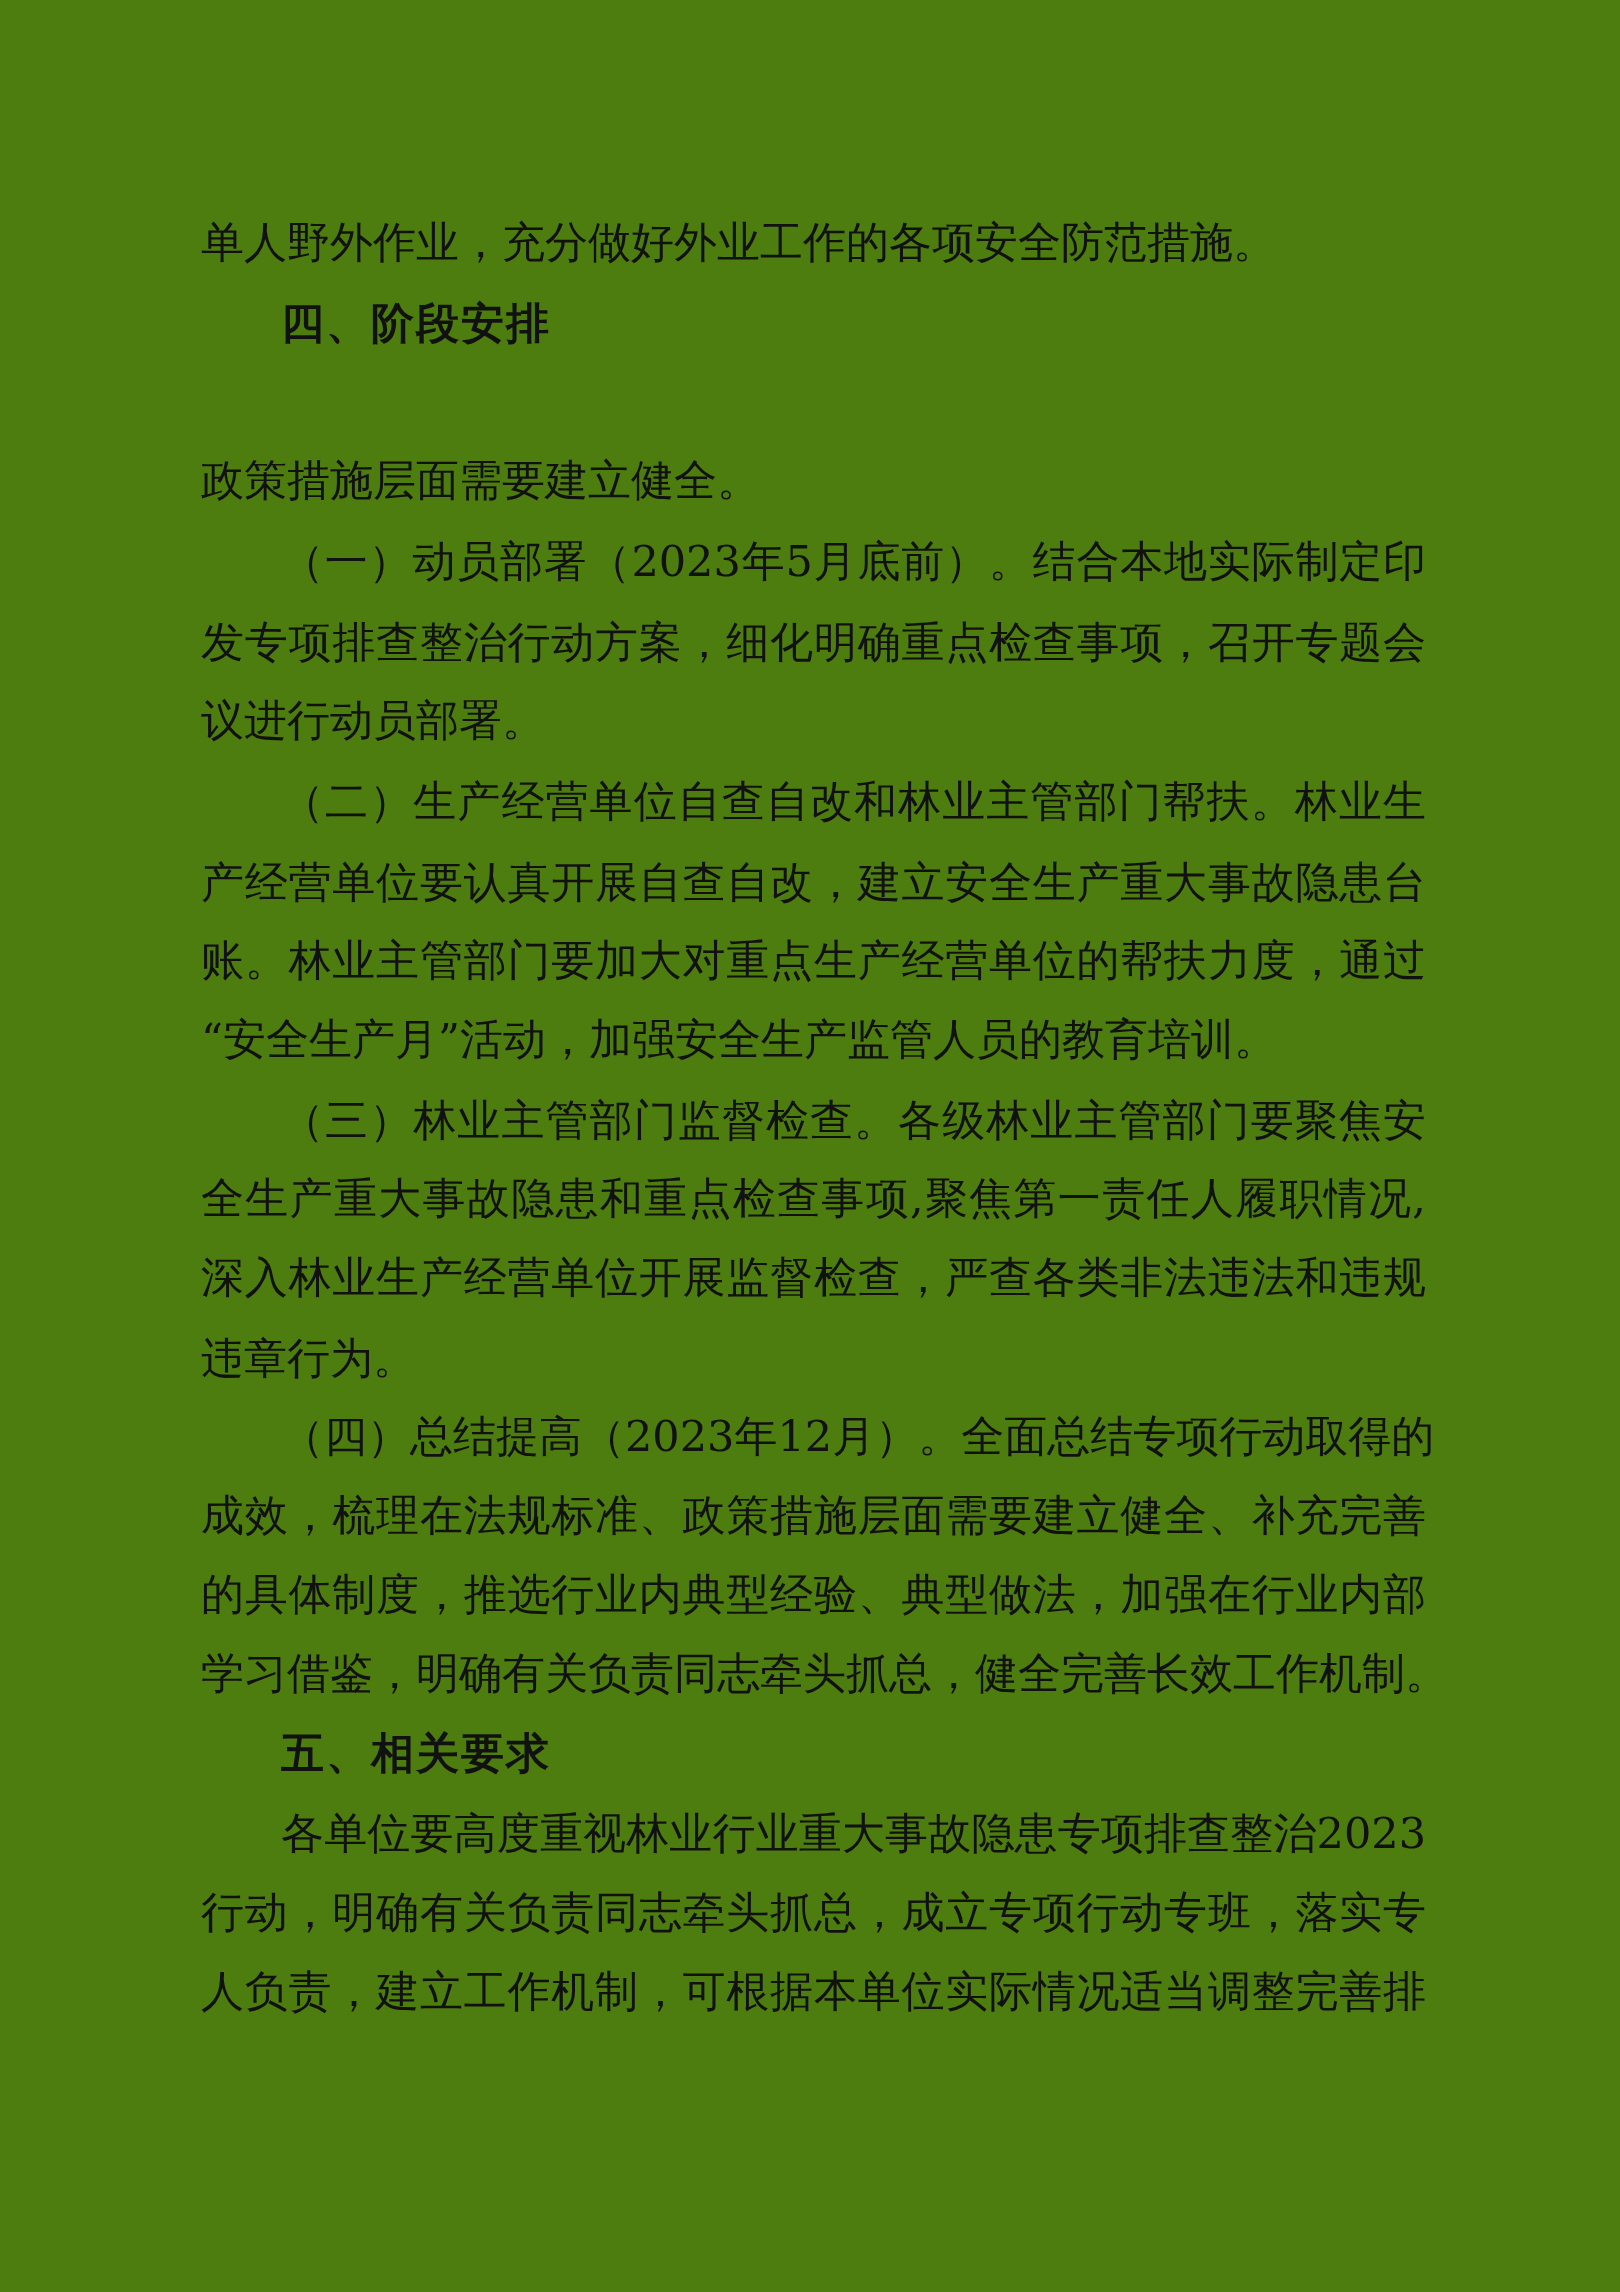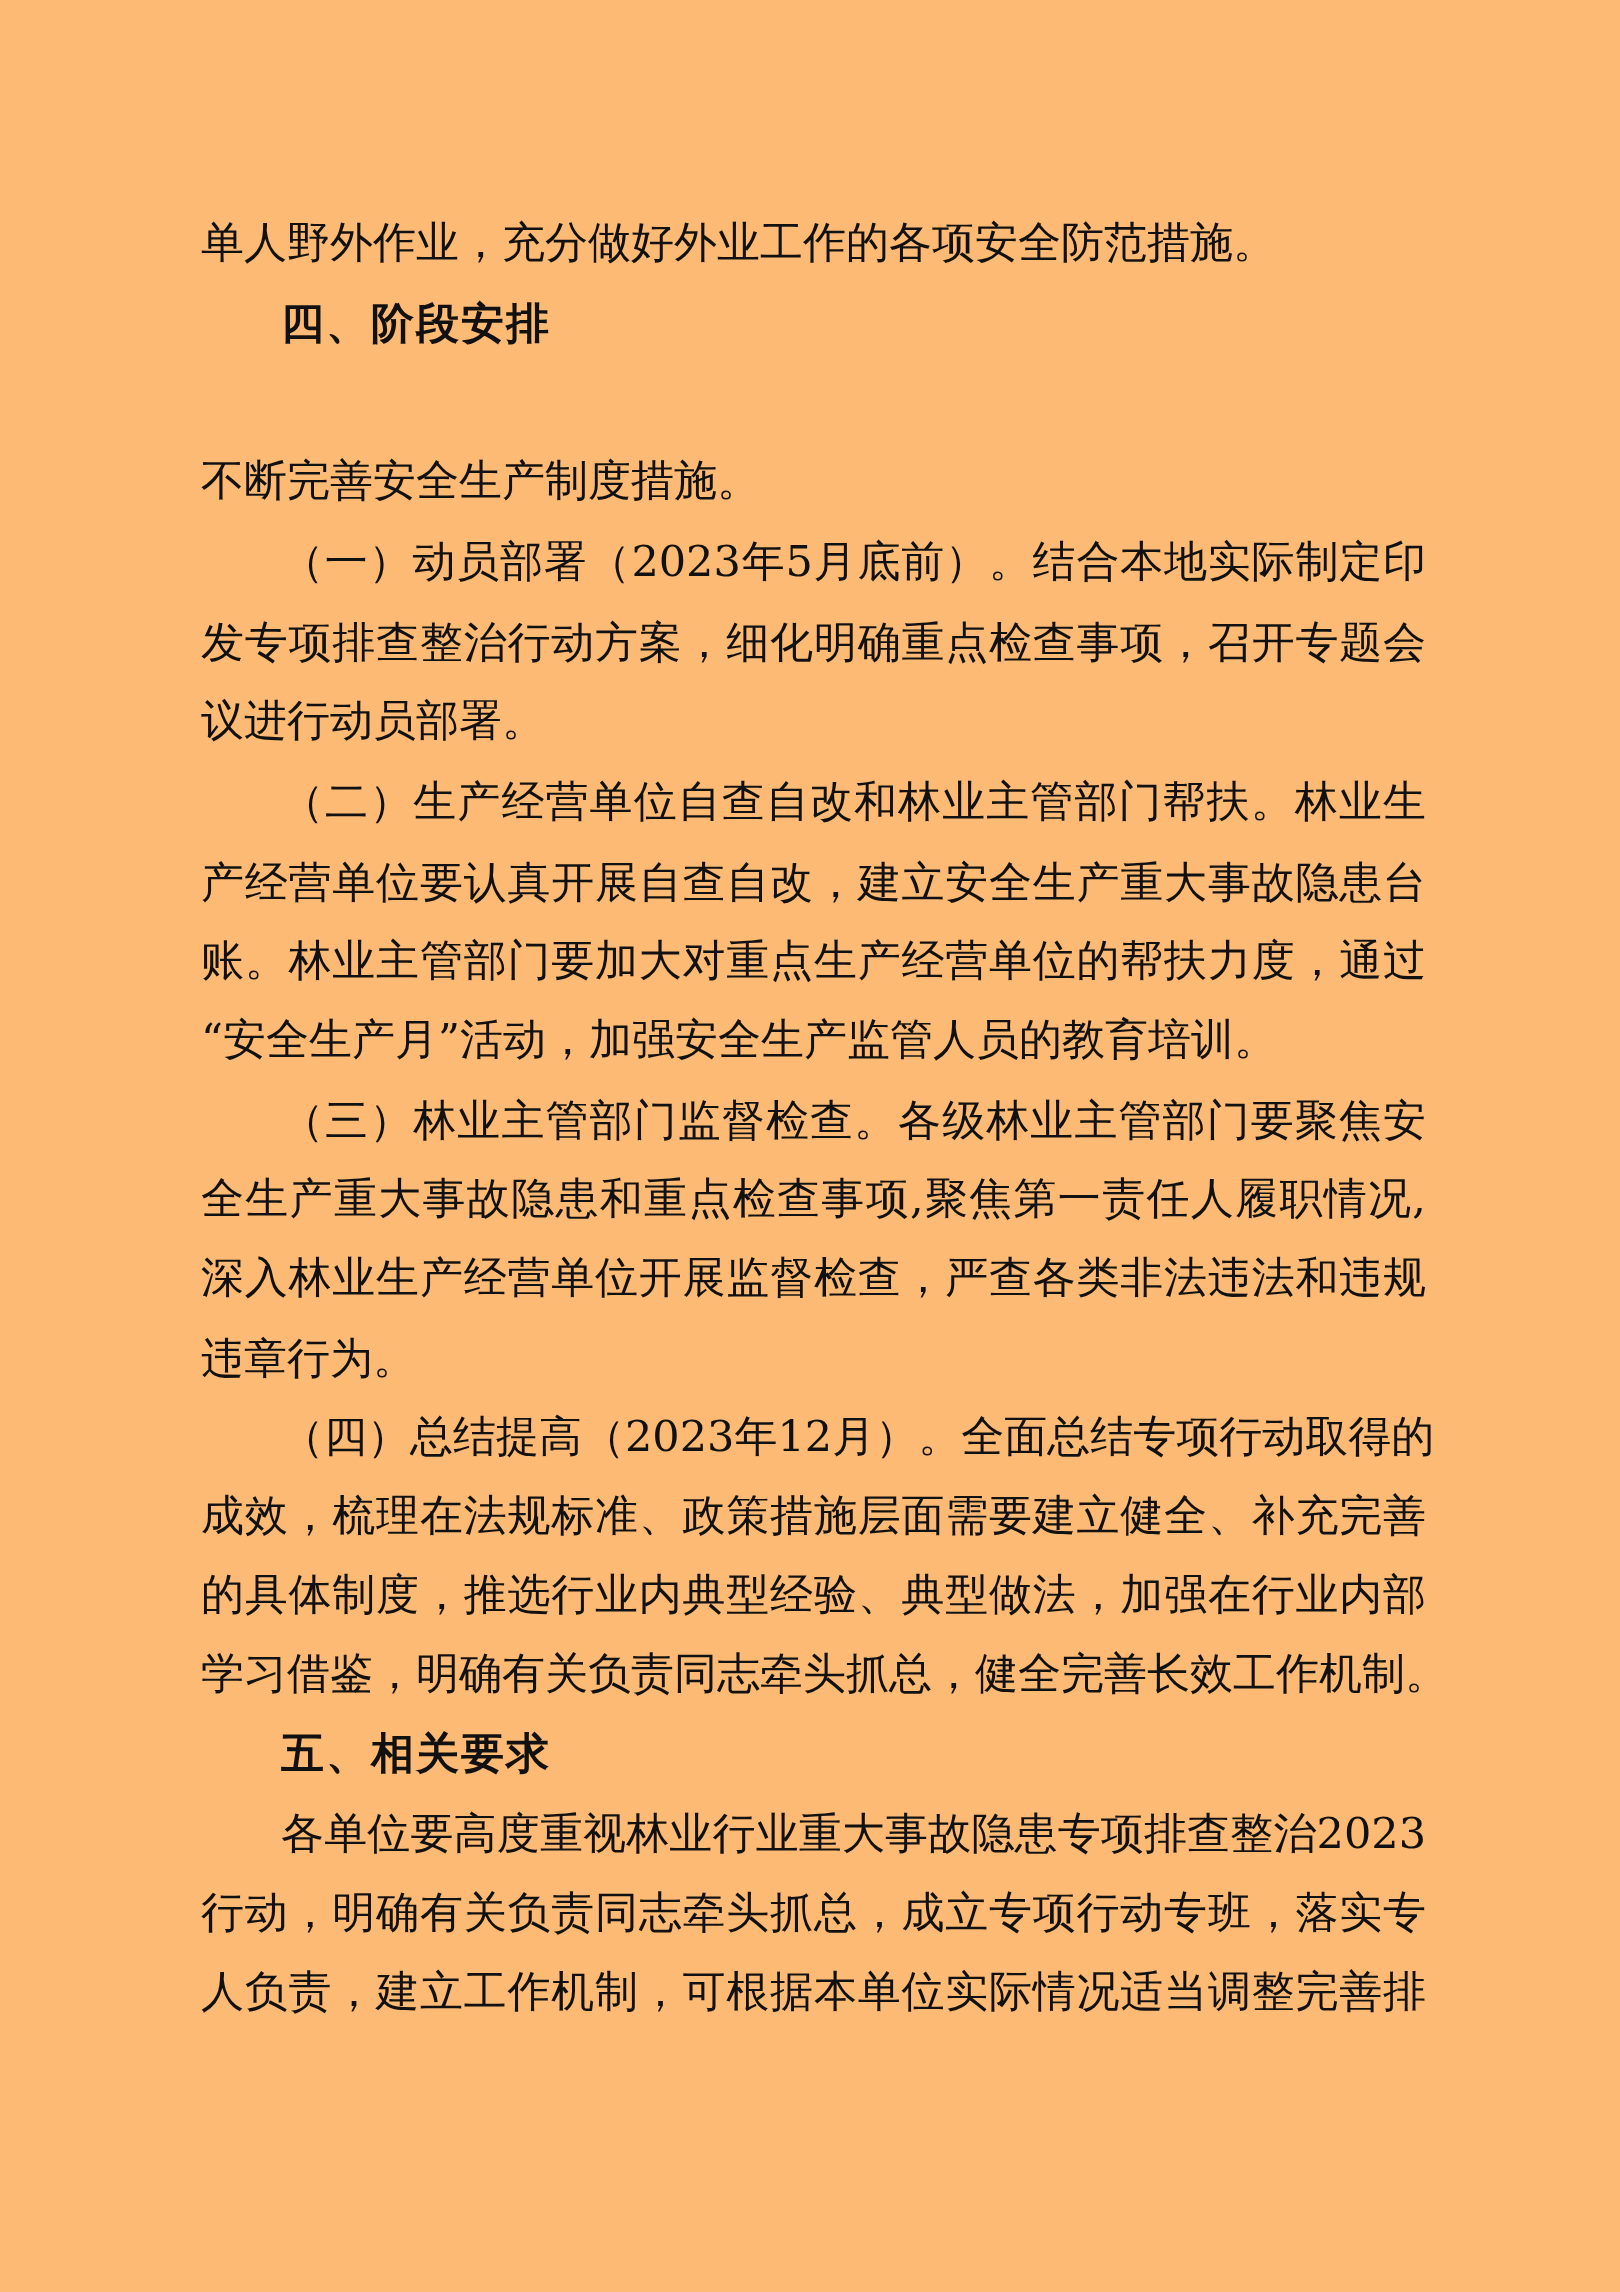"单人野外作业，充分做好外业工作的各项安全防范措施。" .page { background: #fdba74 -> #4d7c0f }
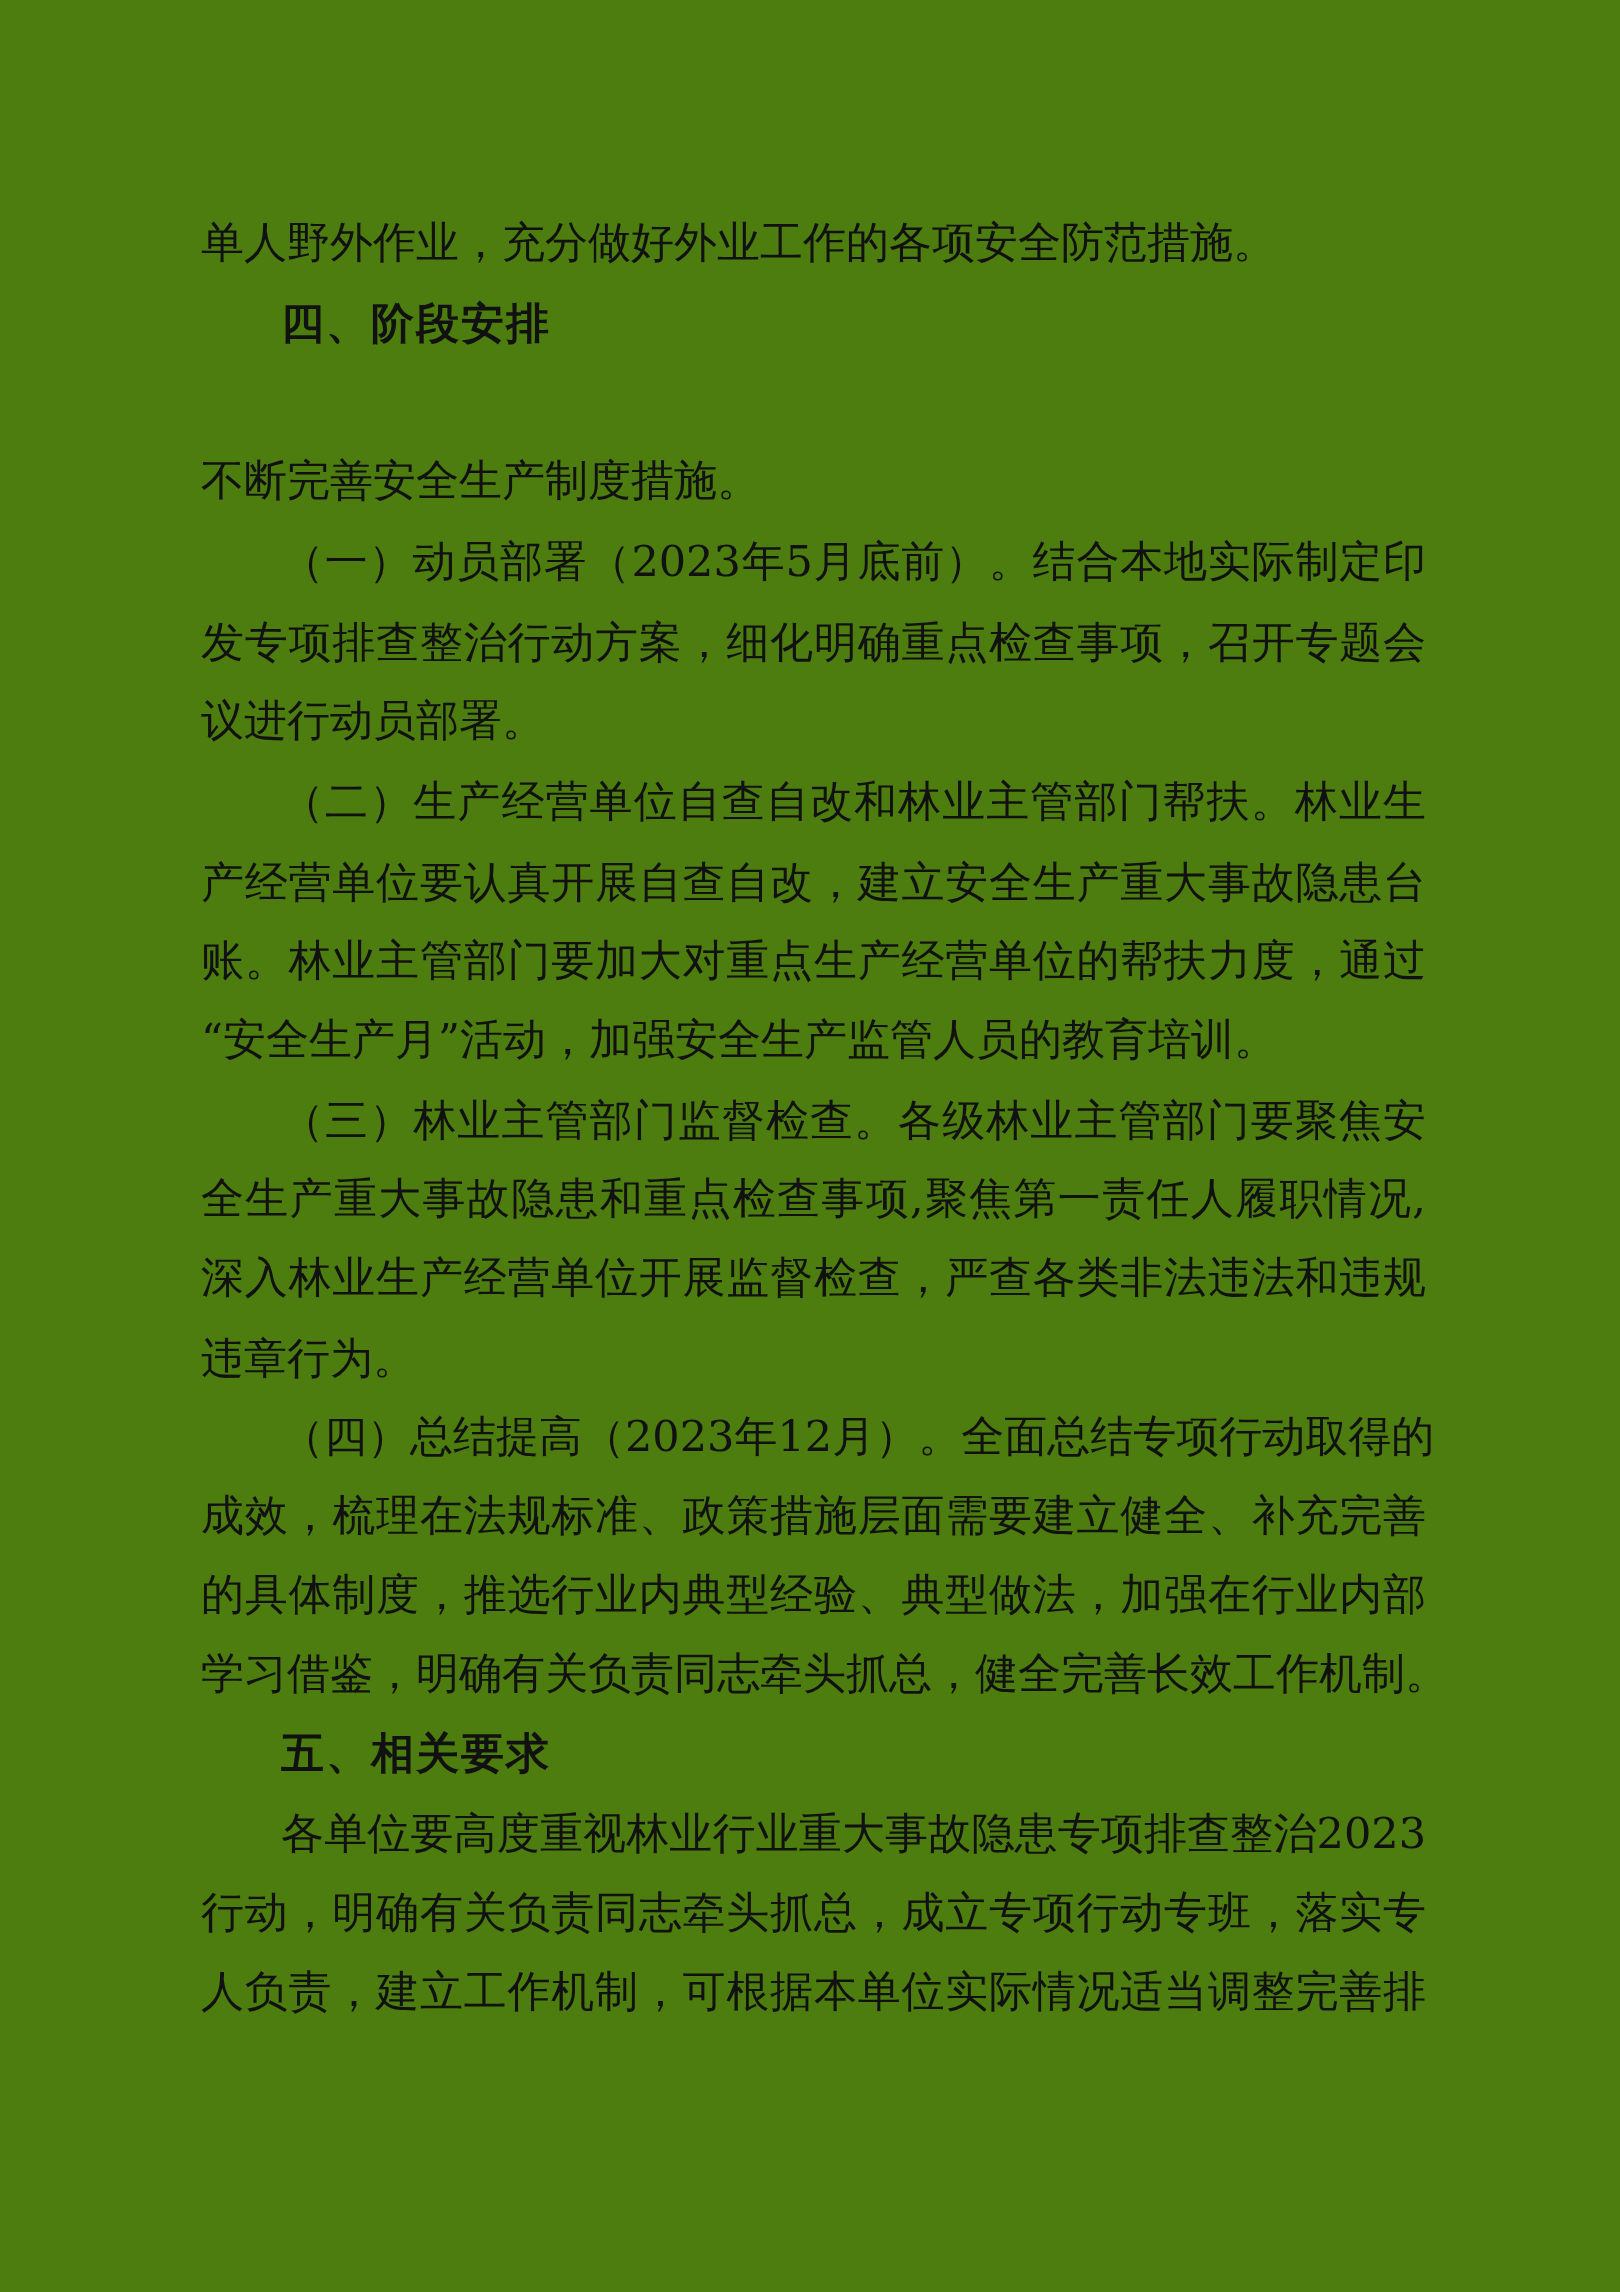"不断完善安全生产制度措施。" div.line { text: 不断完善安全生产制度措施 -> 政策措施层面需要建立健全 }
